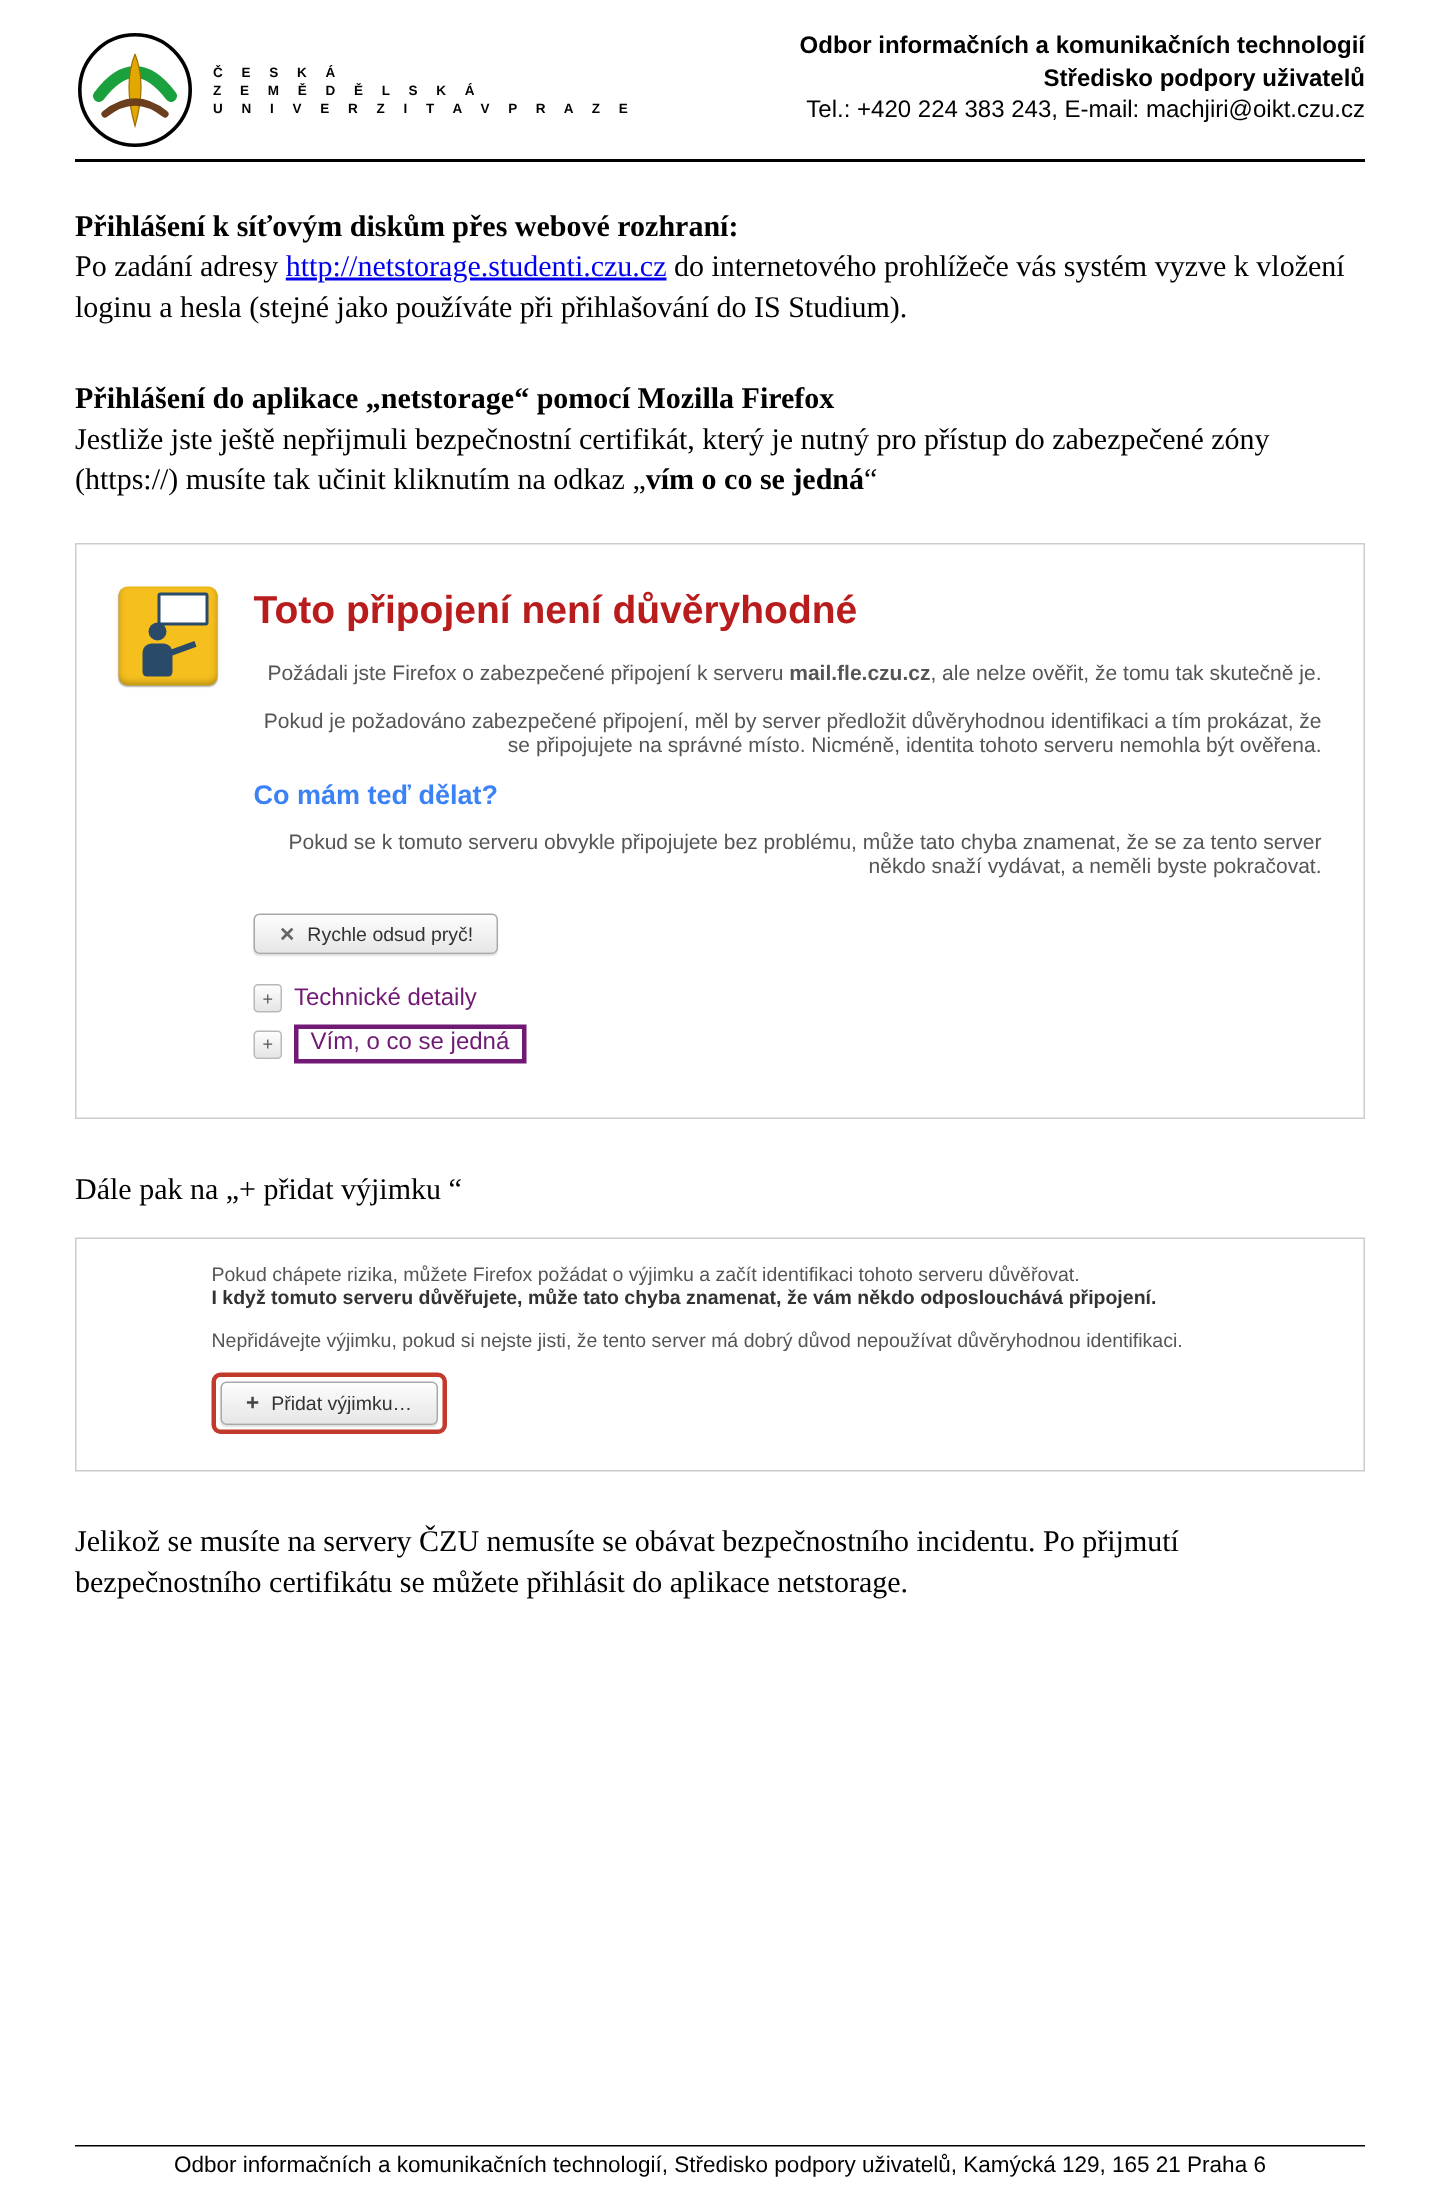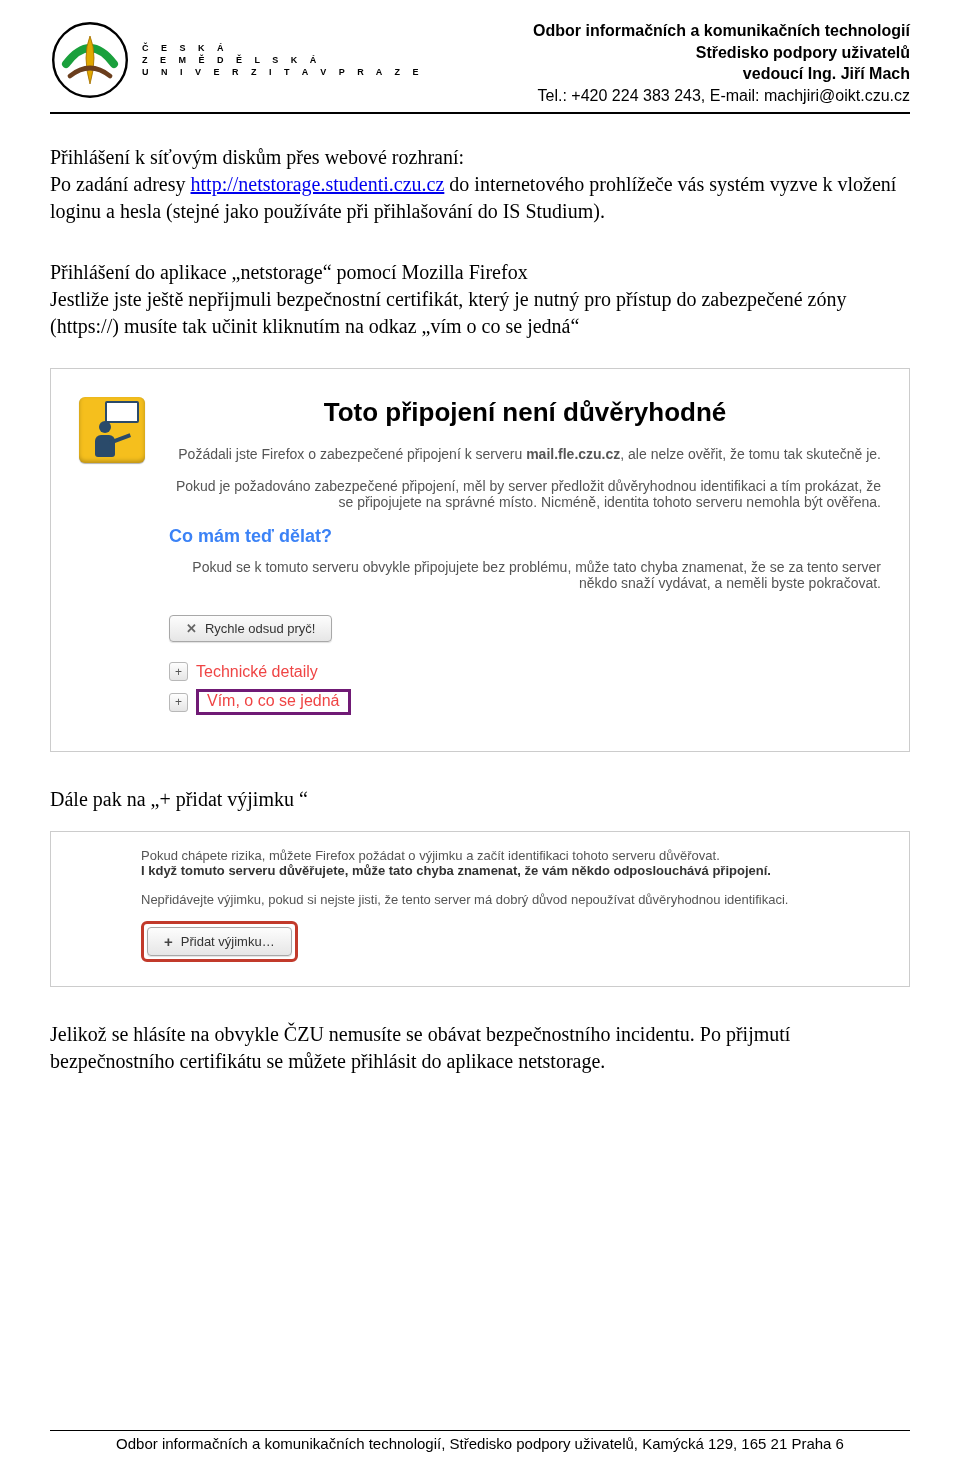"vedoucí Ing. Jiří Mach" div.bold { html: <div>vedoucí Ing. Jiří Mach</div> -> none }
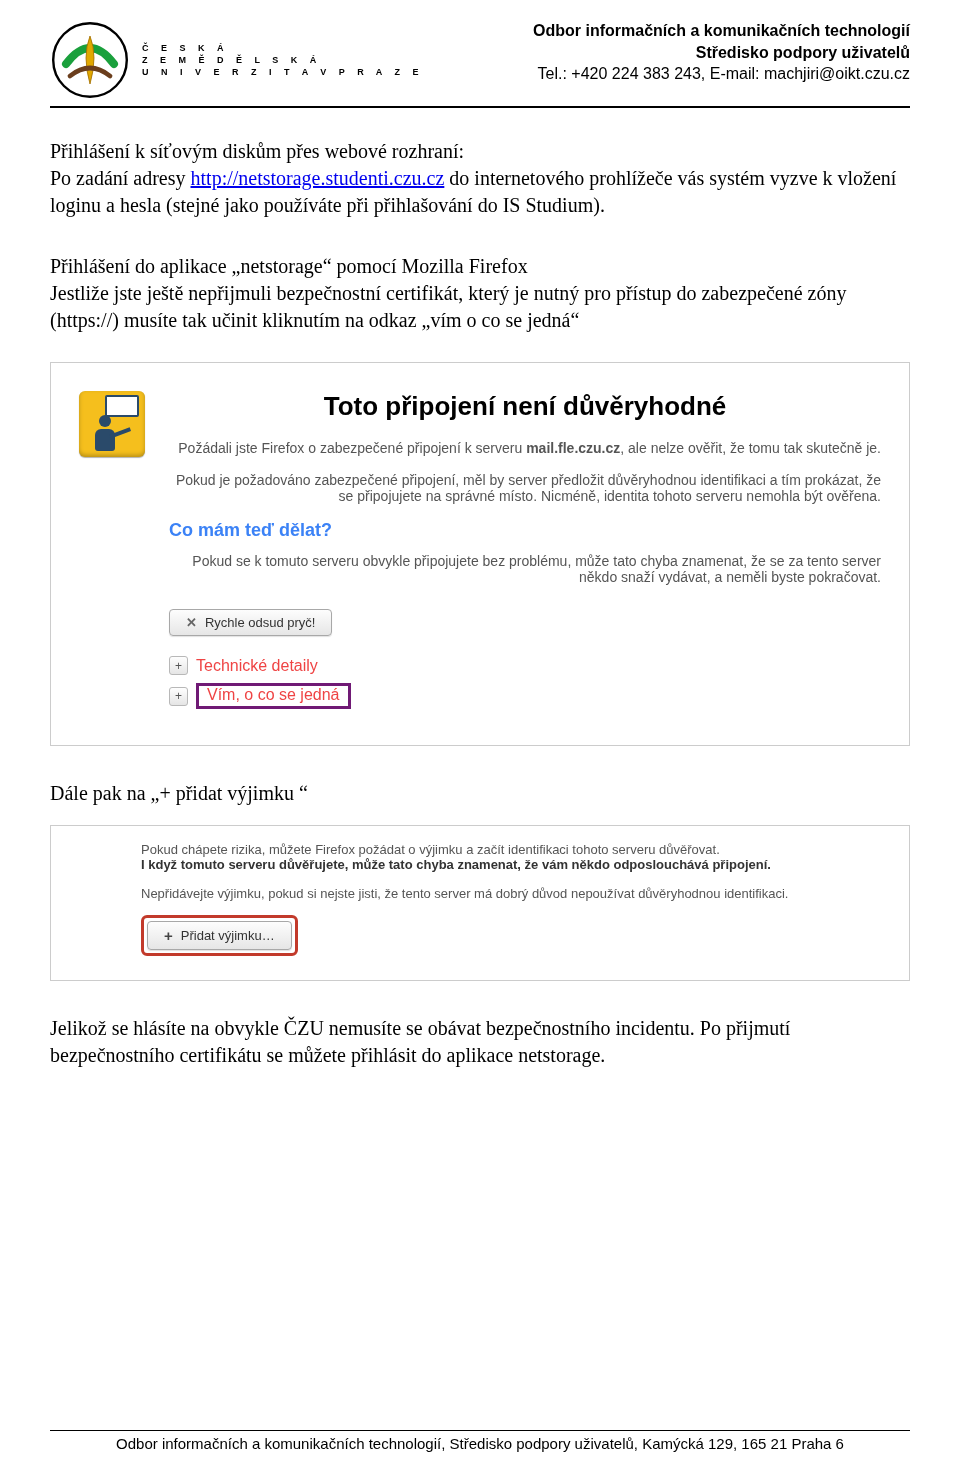"Přihlášení k síťovým diskům přes" .body-text .bold { font-weight: normal -> bold }
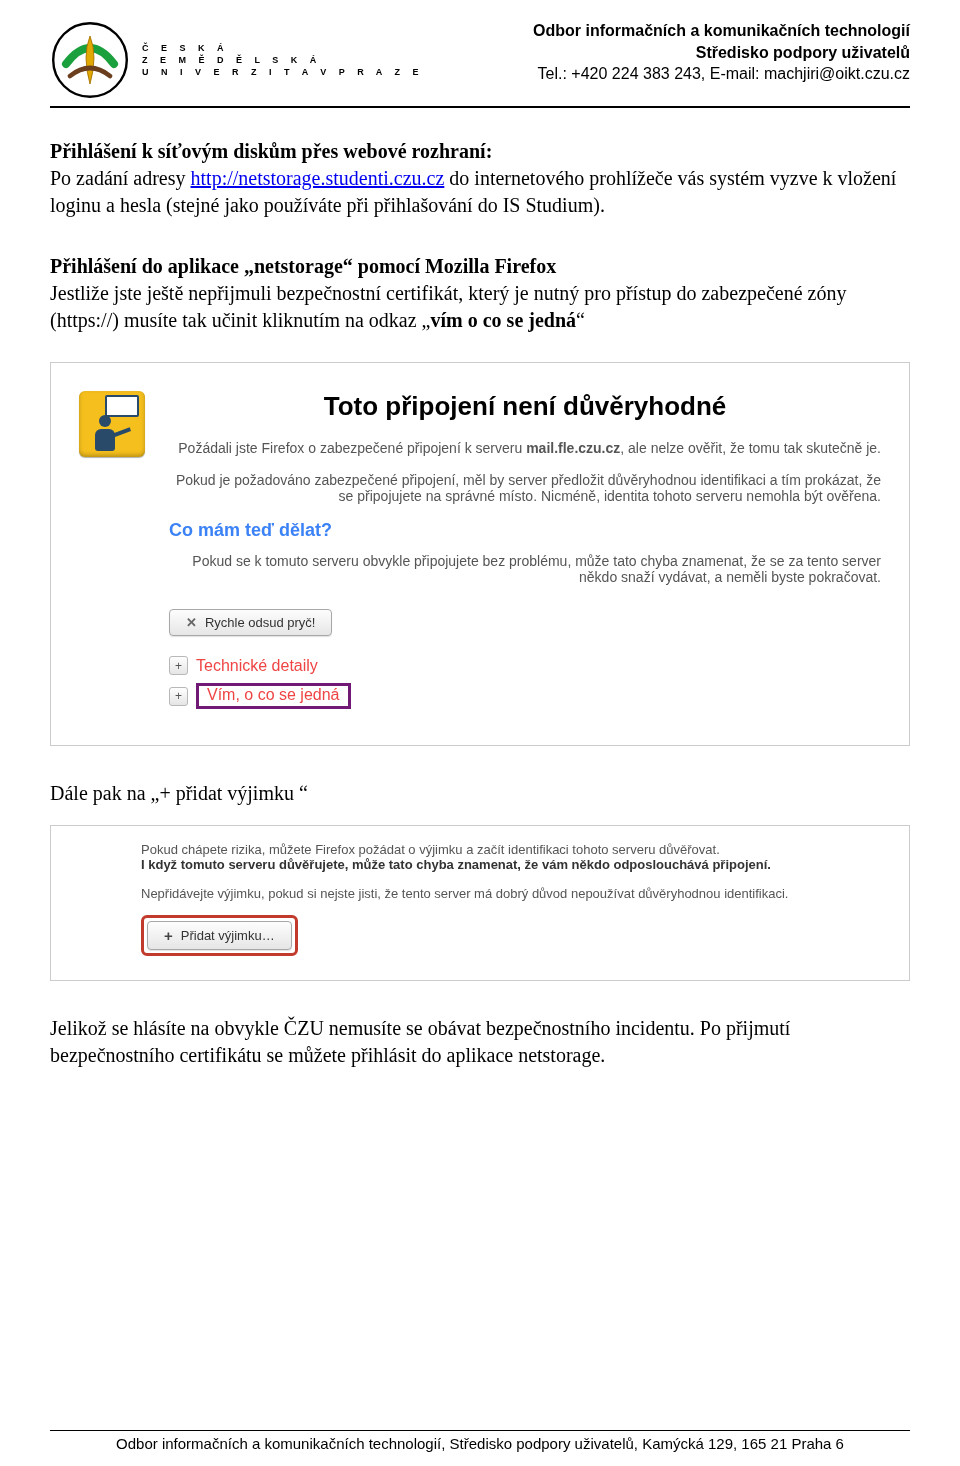"Toto připojení není důvěryhodné" .ff-title { color: #000000 -> #b91c1c; text-align: center -> none }
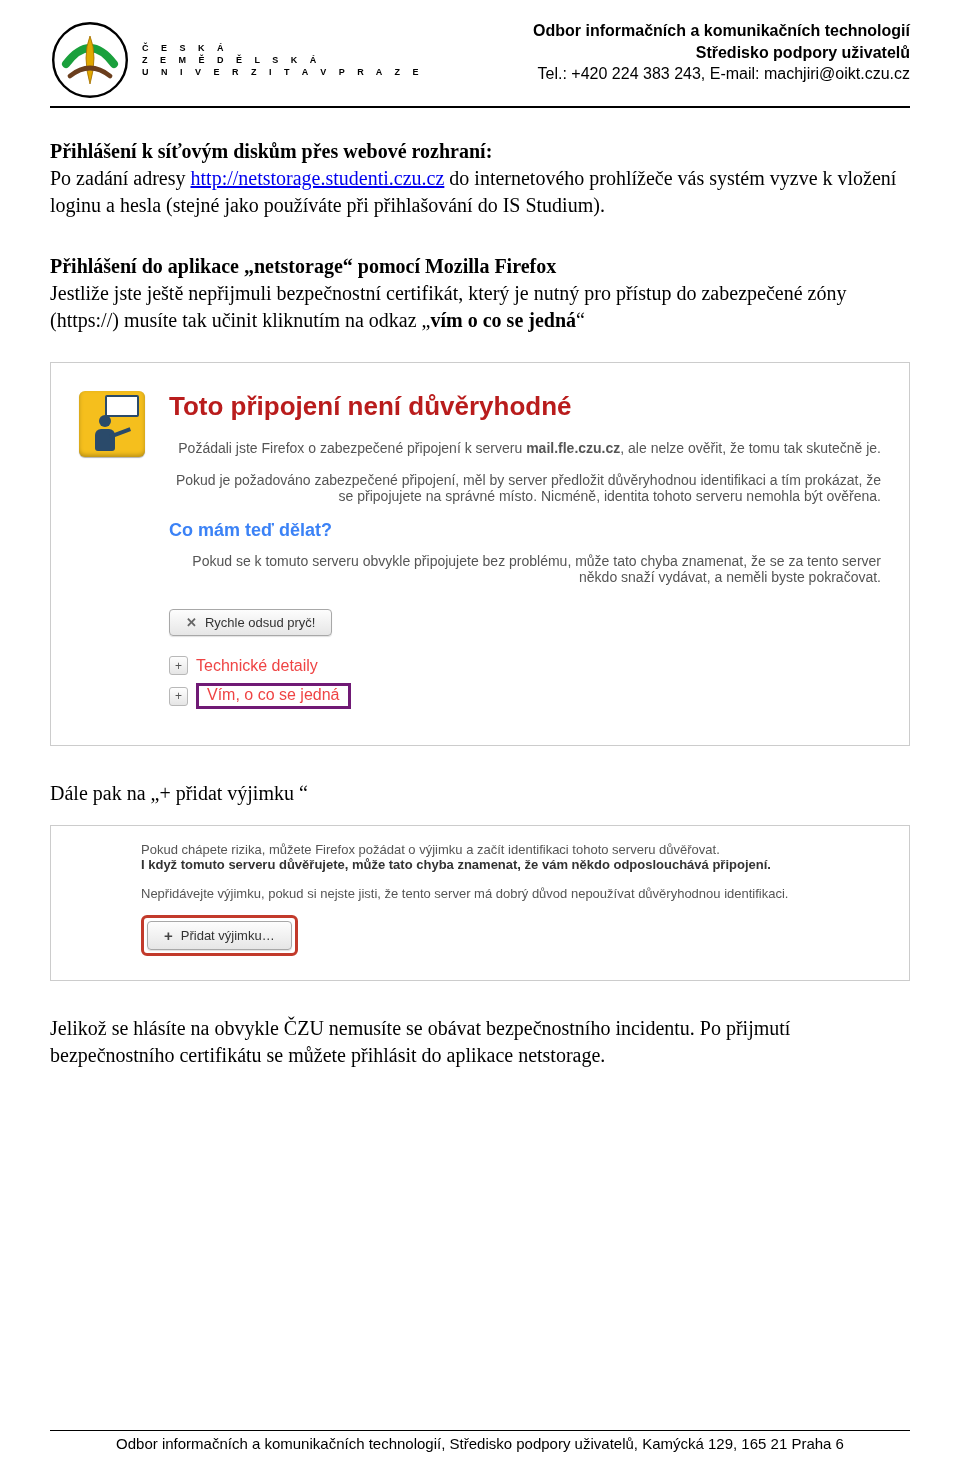"Technické detaily" .exp-label { color: #ef4444 -> #701a75 }
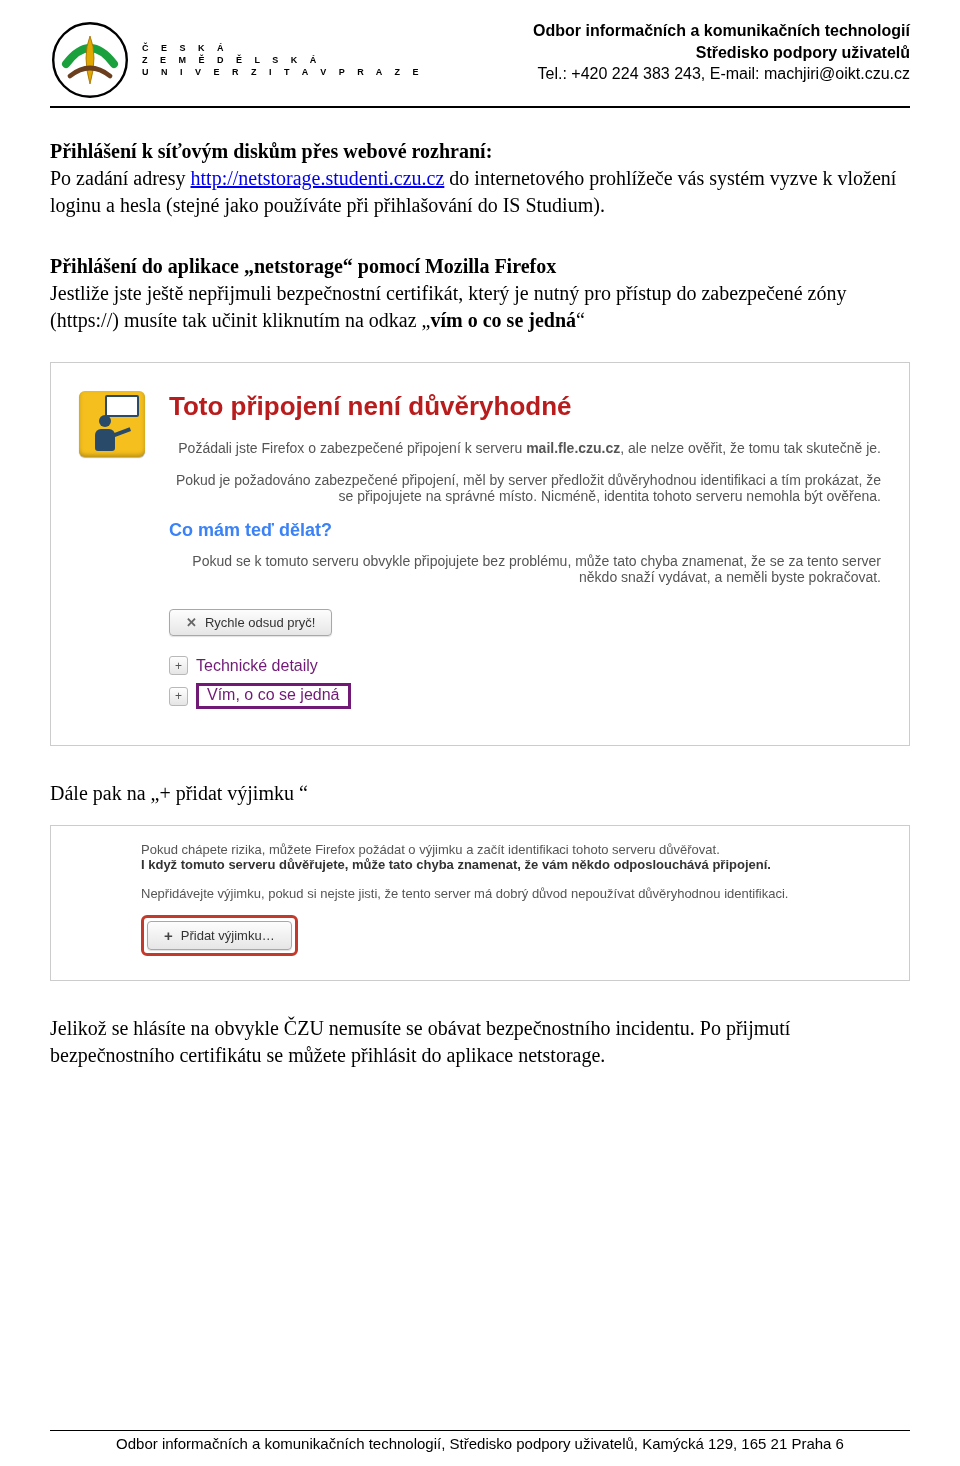"Jelikož se hlásíte na obvykle" span { text: hlásíte na obvykle -> musíte na servery }
